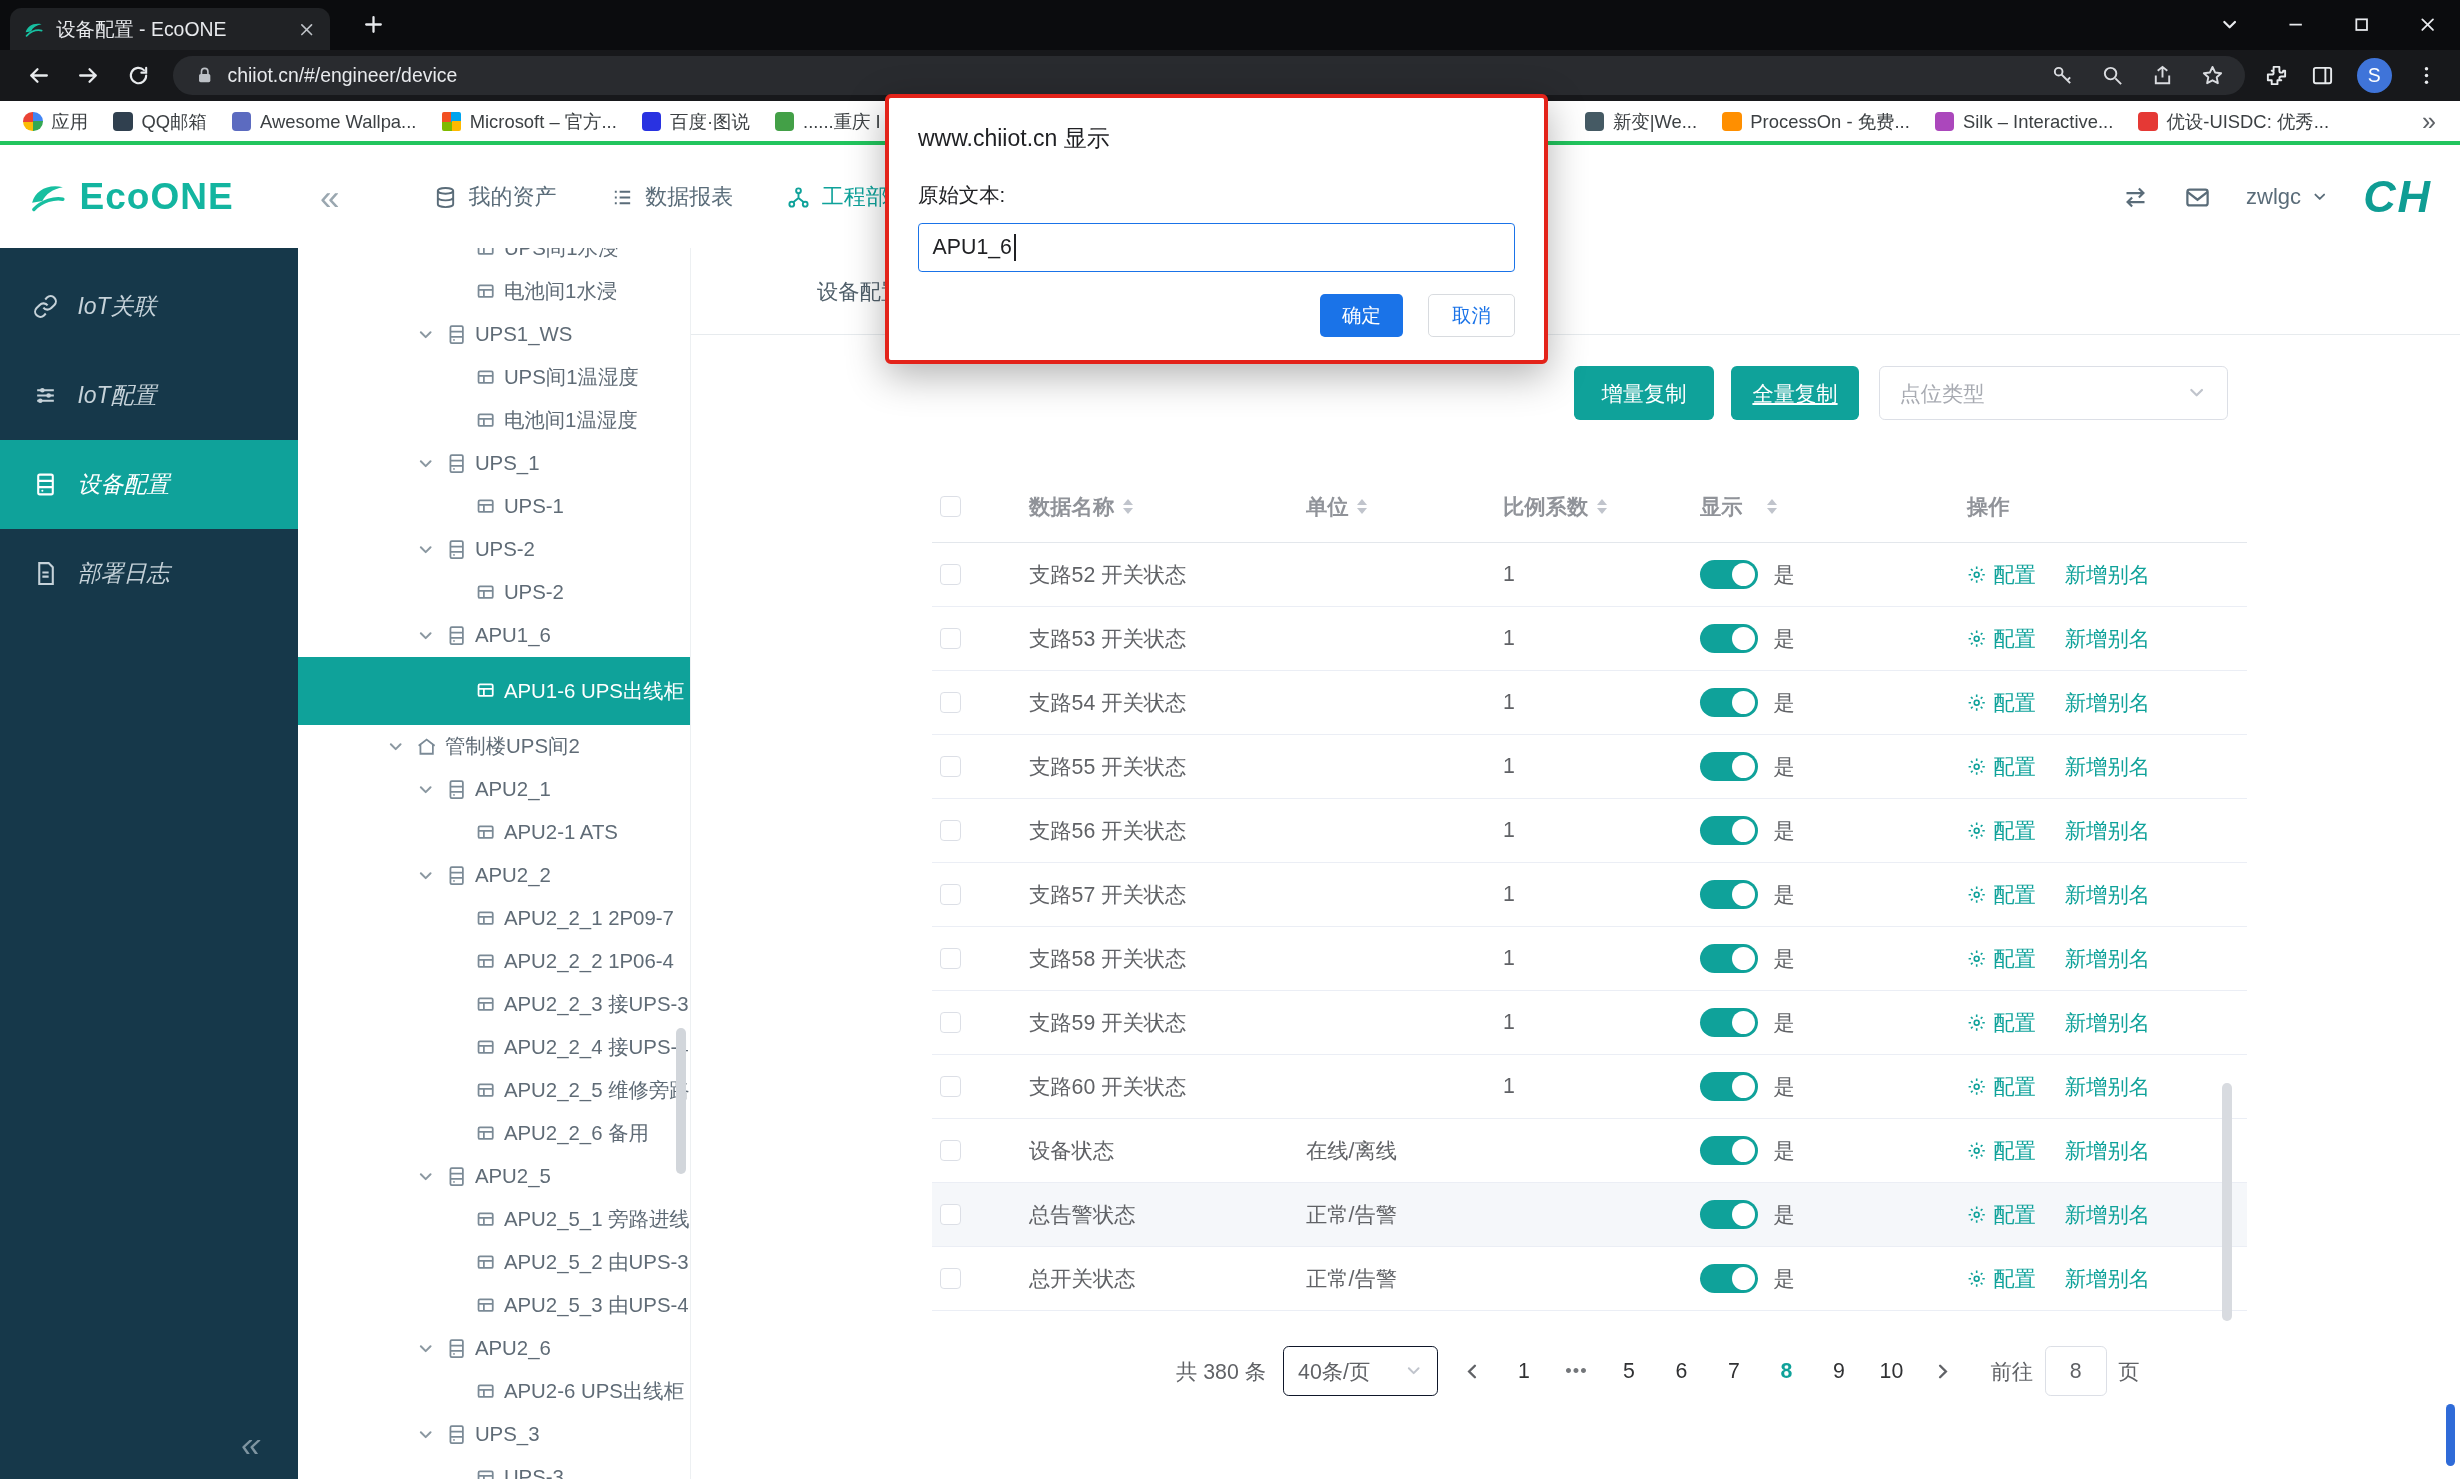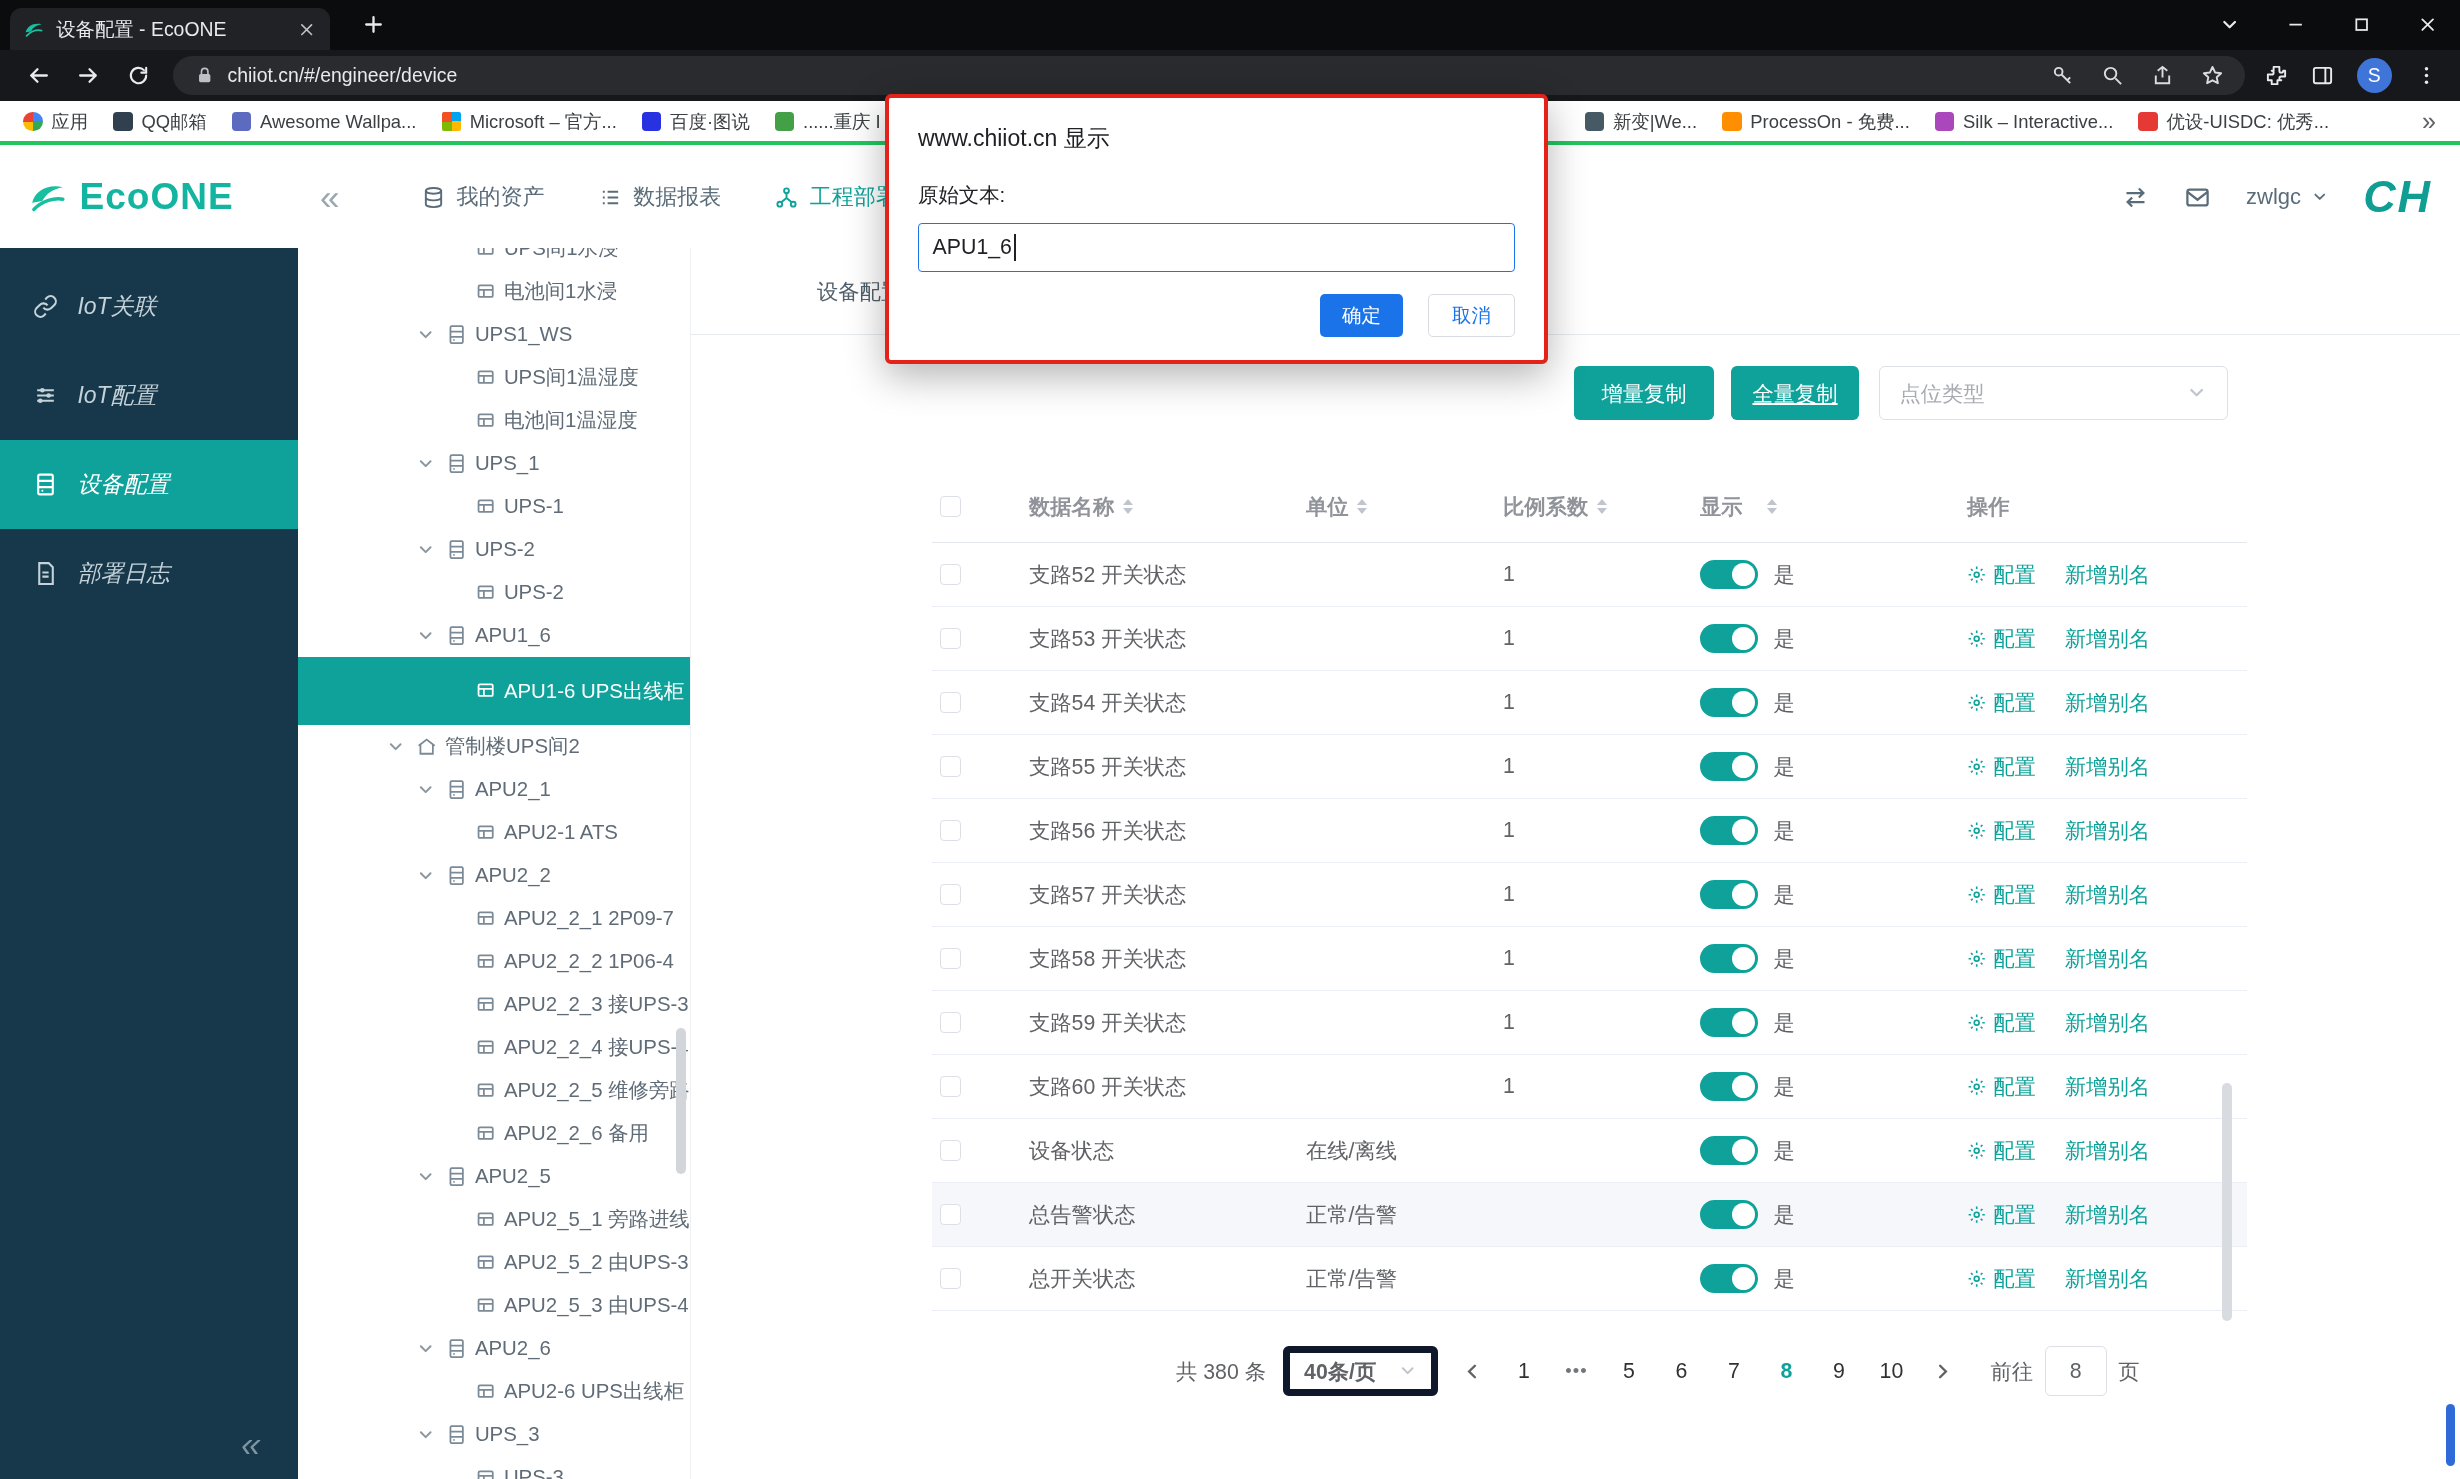"我的资产" .hdr-nav { left: 422px -> 434px }
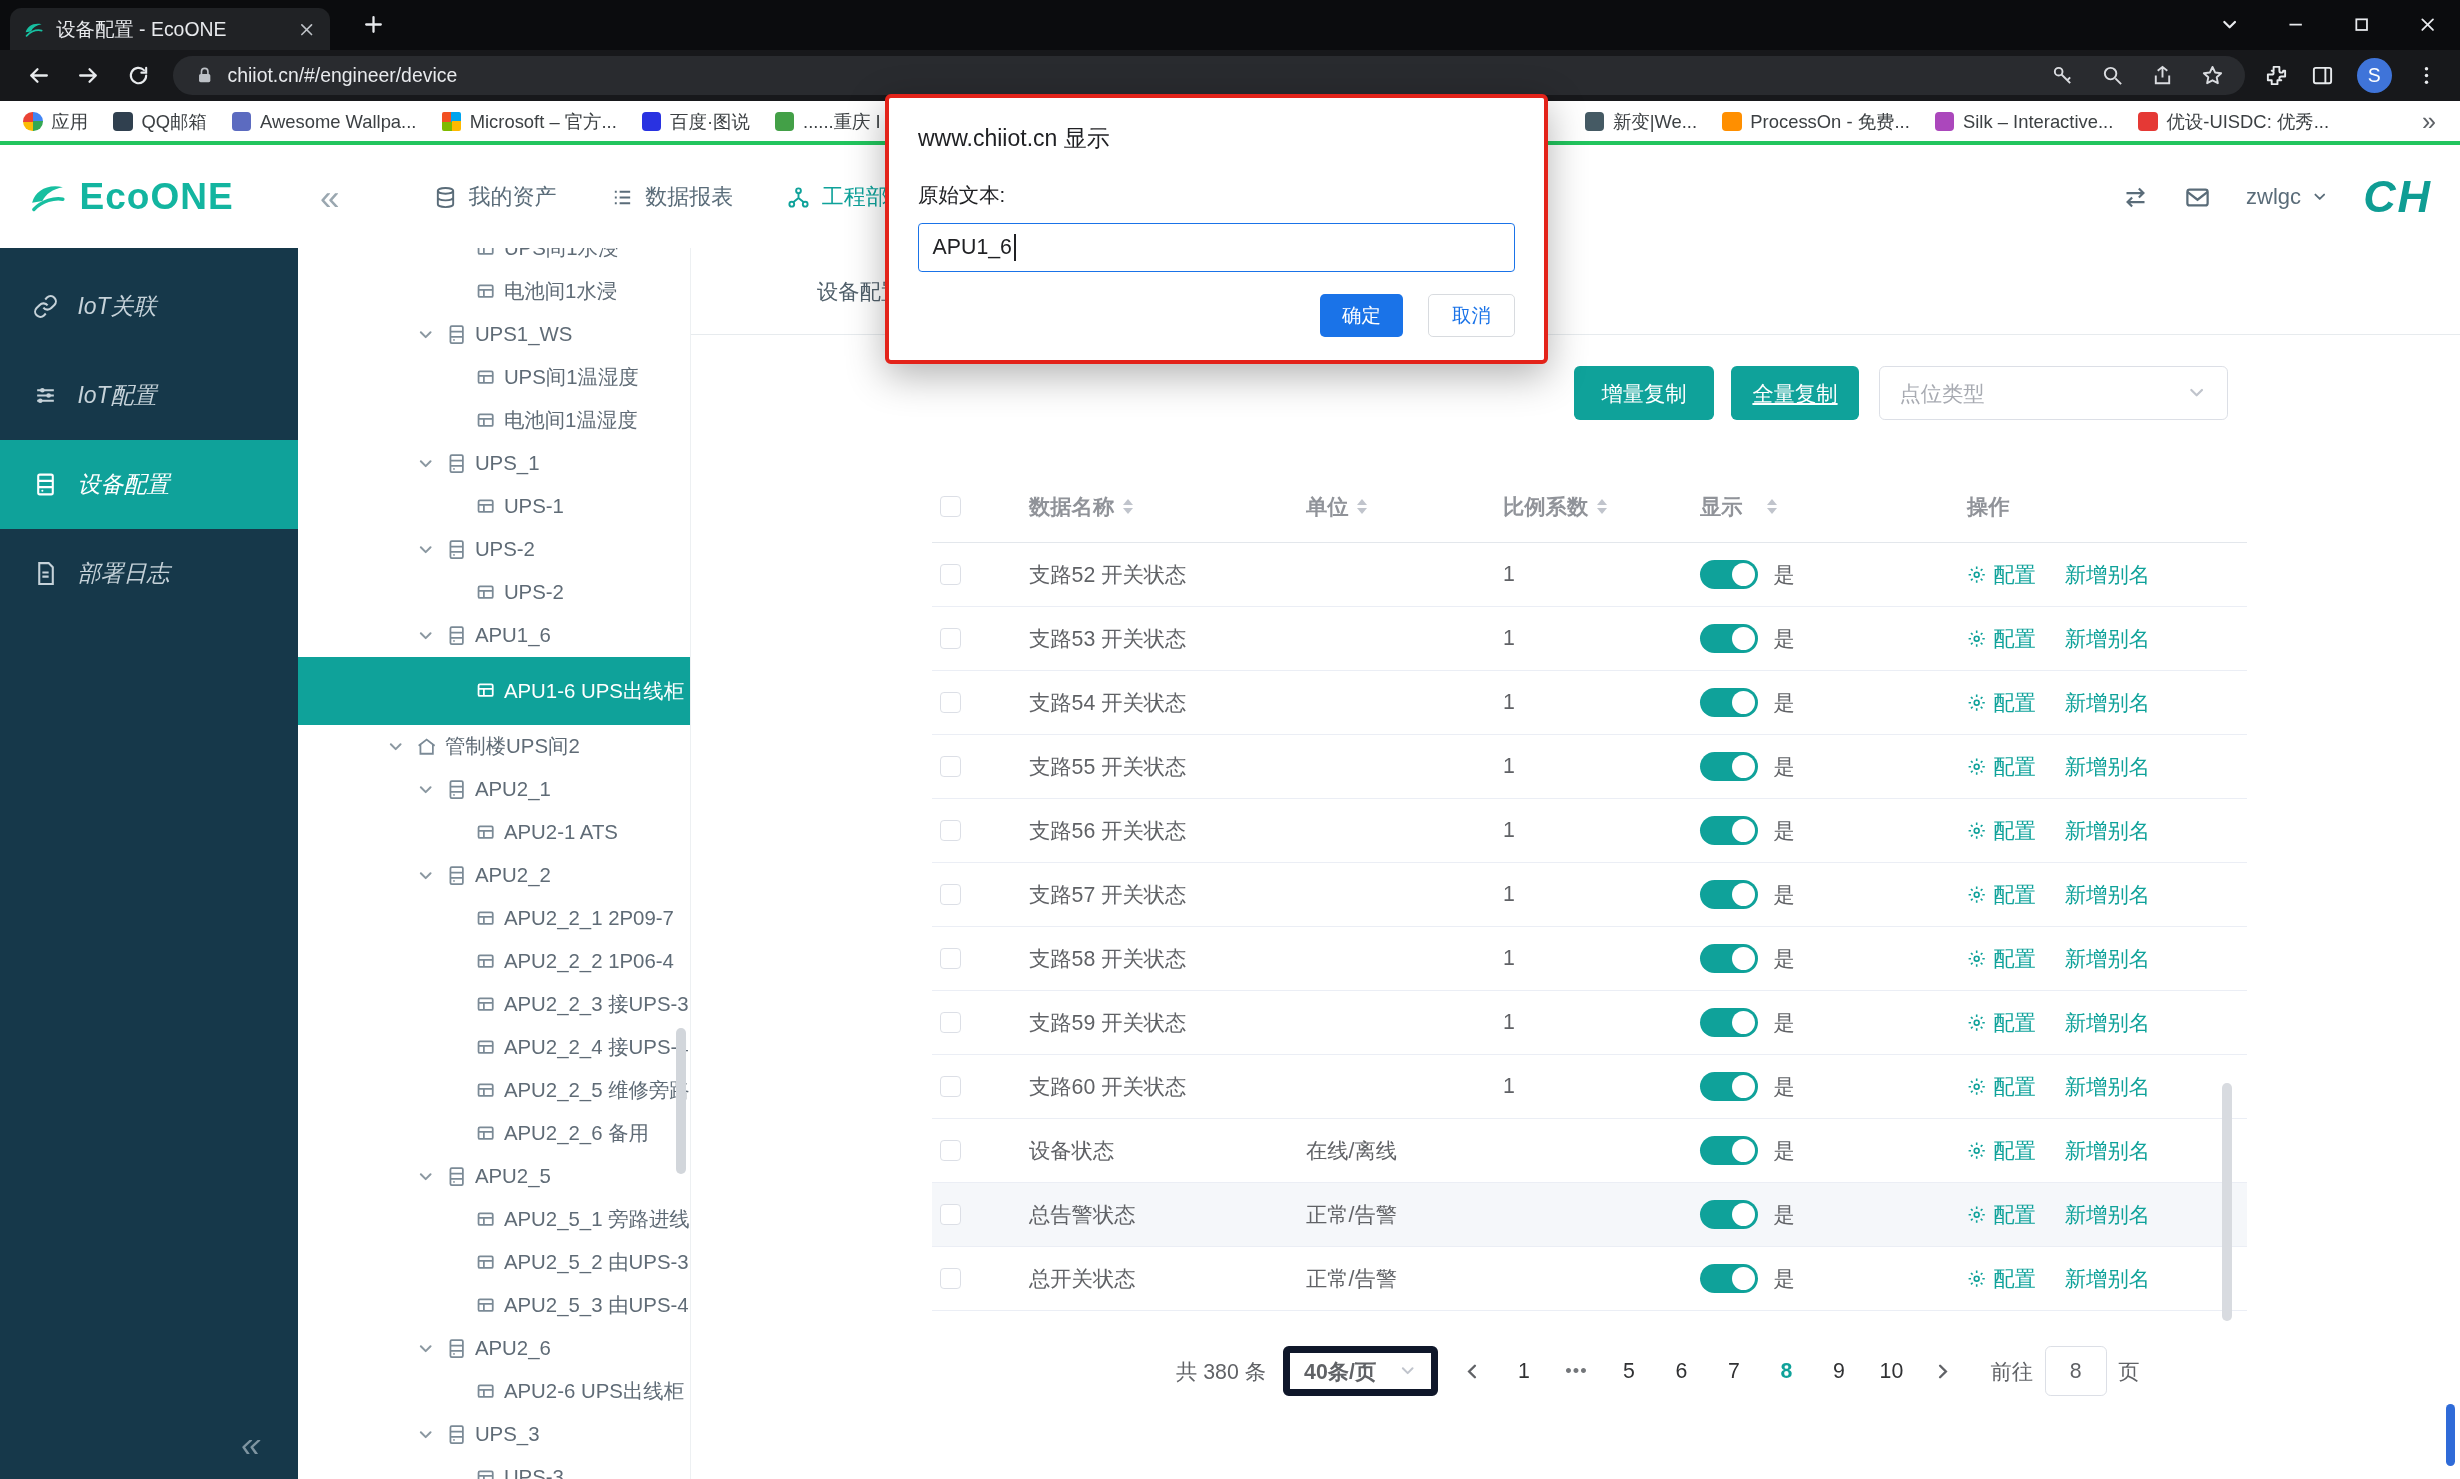"40条/页" .pg-size { border: 7px solid #0f172a -> 1px solid #0f172a; font-weight: bold -> none }
